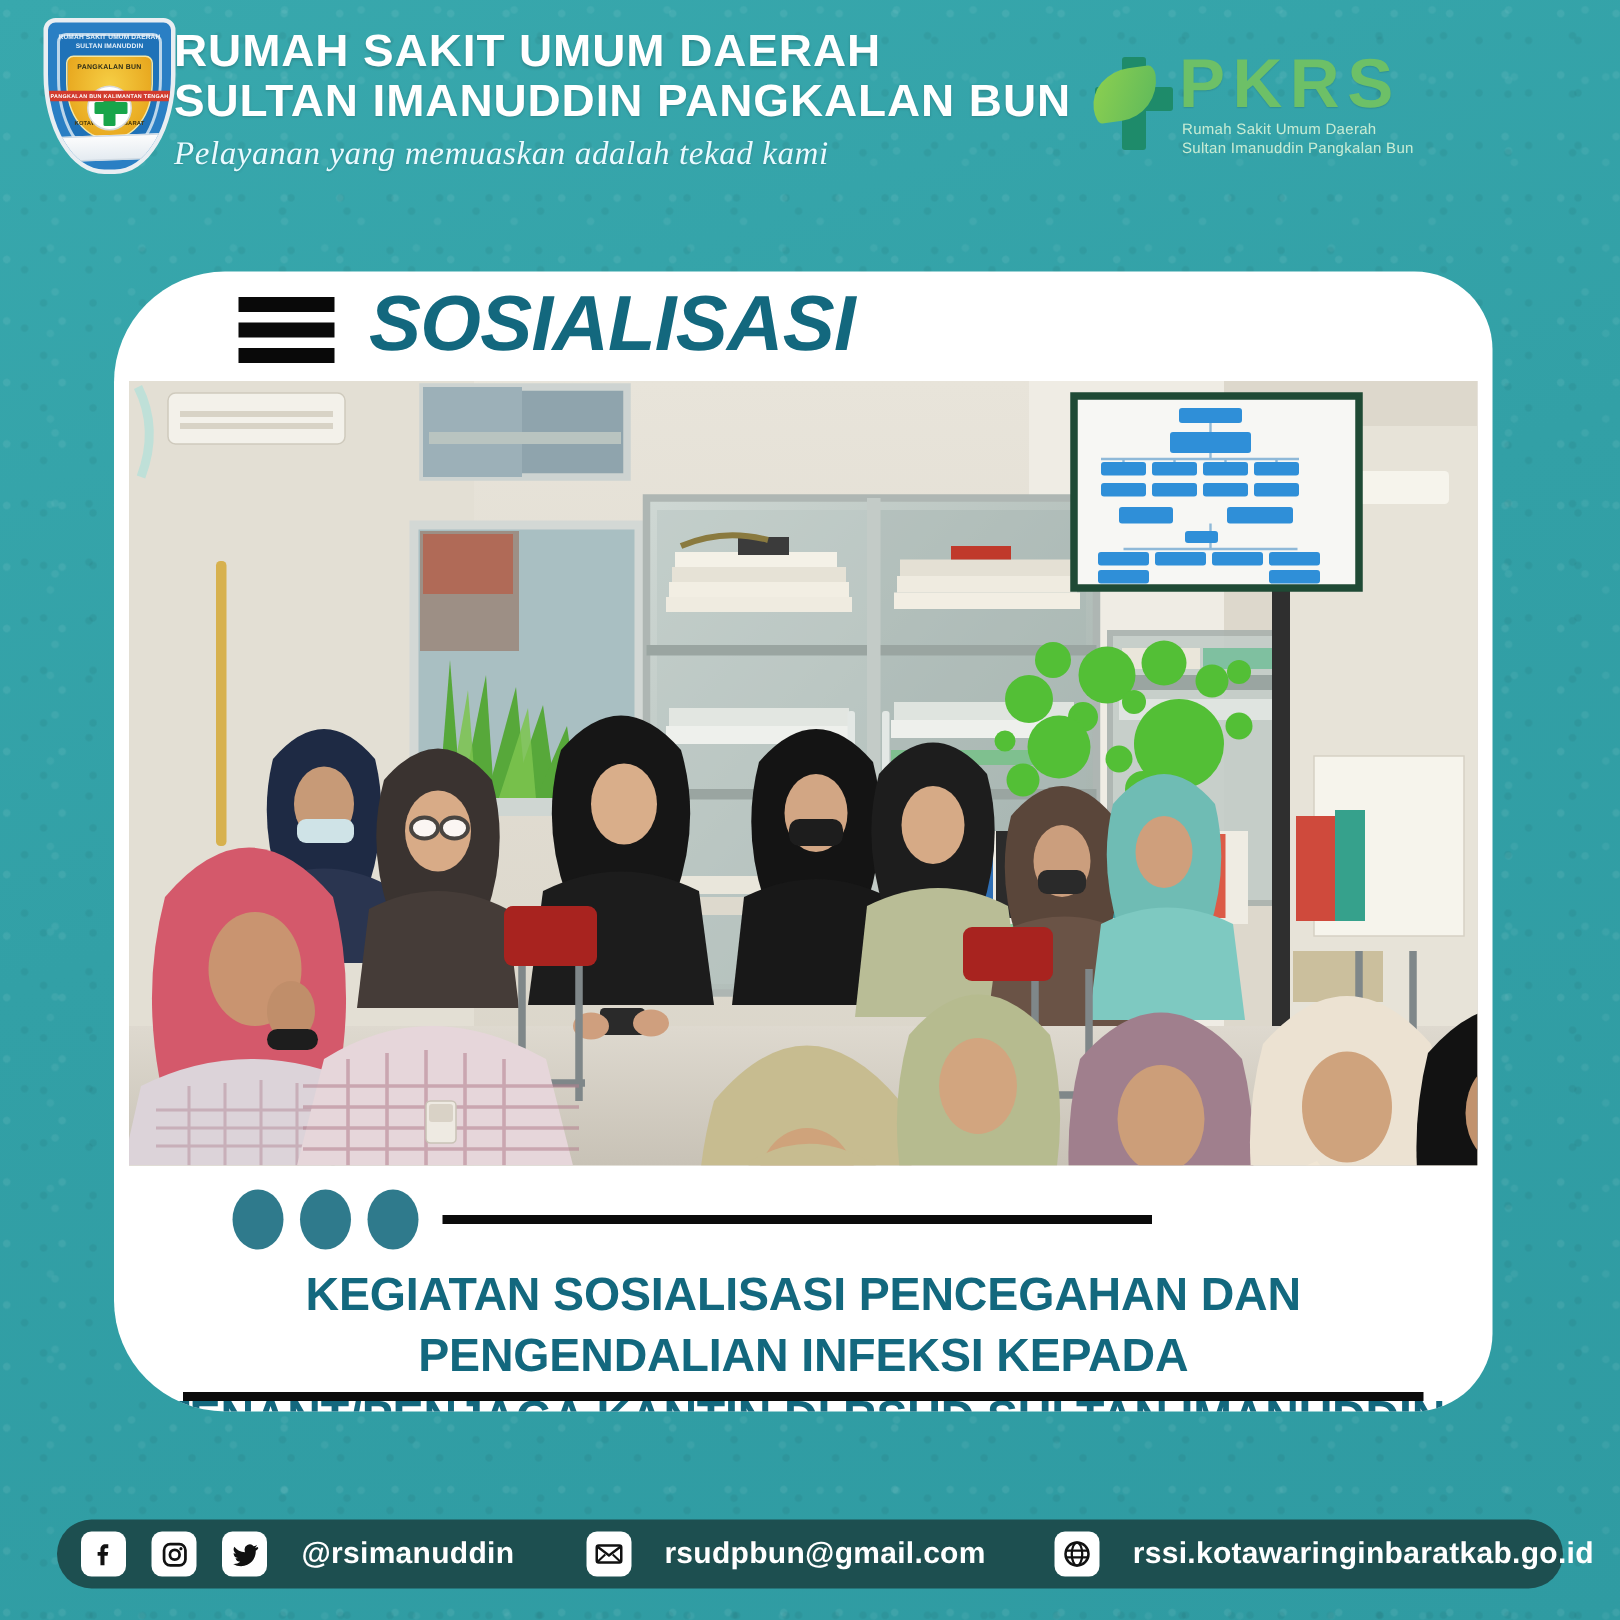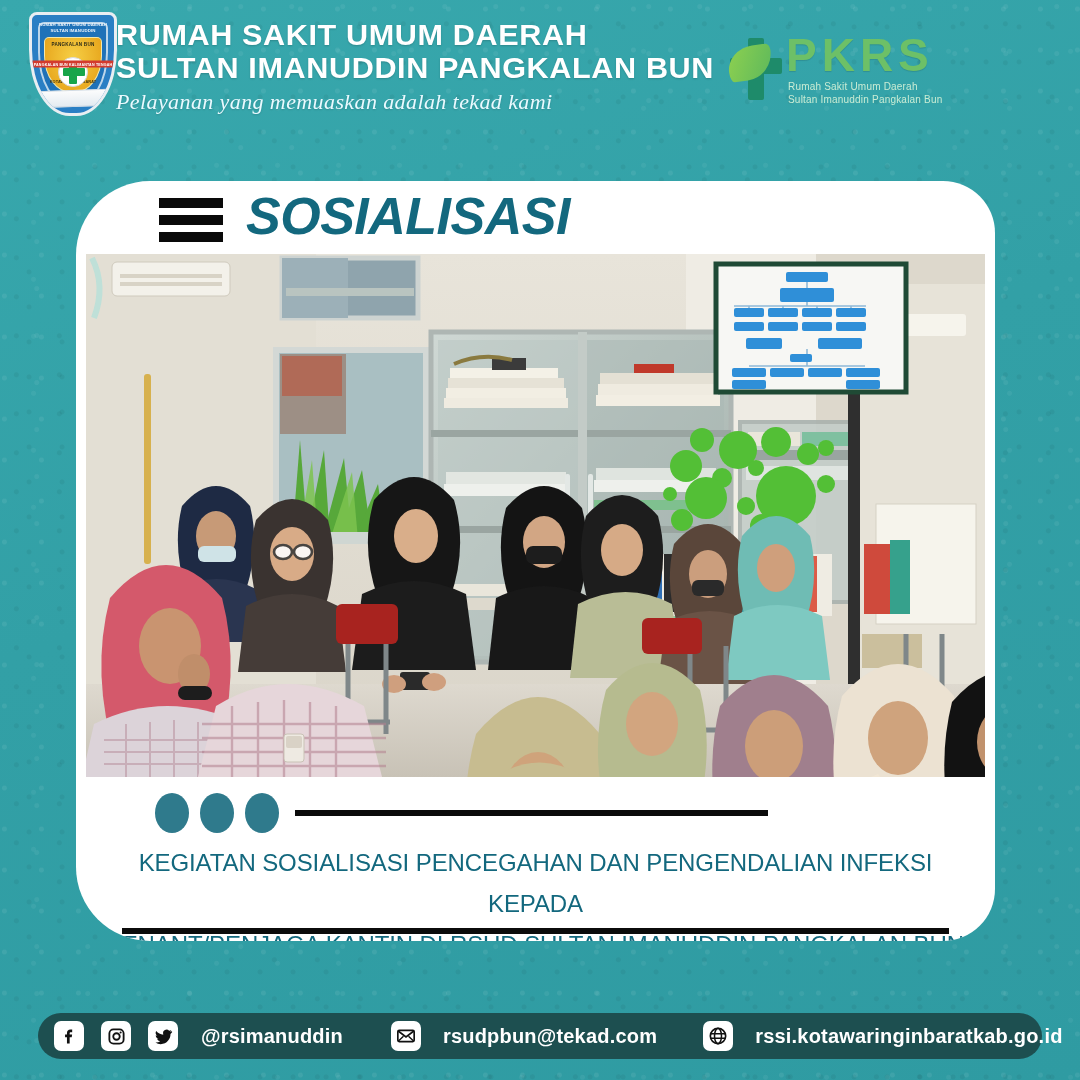"KEGIATAN SOSIALISASI PENCEGAHAN DAN" #caption { font-size: 24px -> 31px; font-weight: normal -> bold }
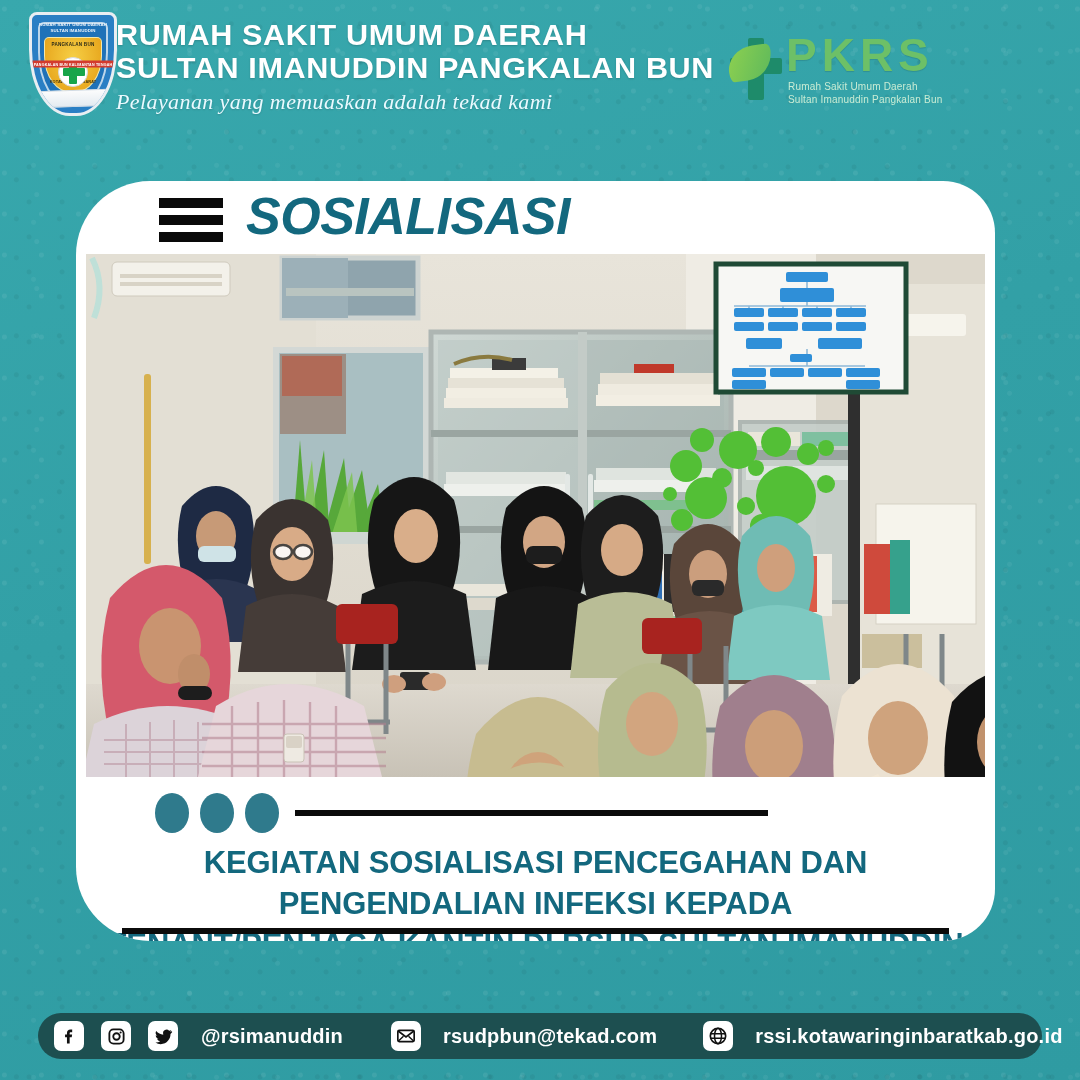"rsudpbun@tekad.com" span.f-text { text: rsudpbun@tekad.com -> rsudpbun@gmail.com }
